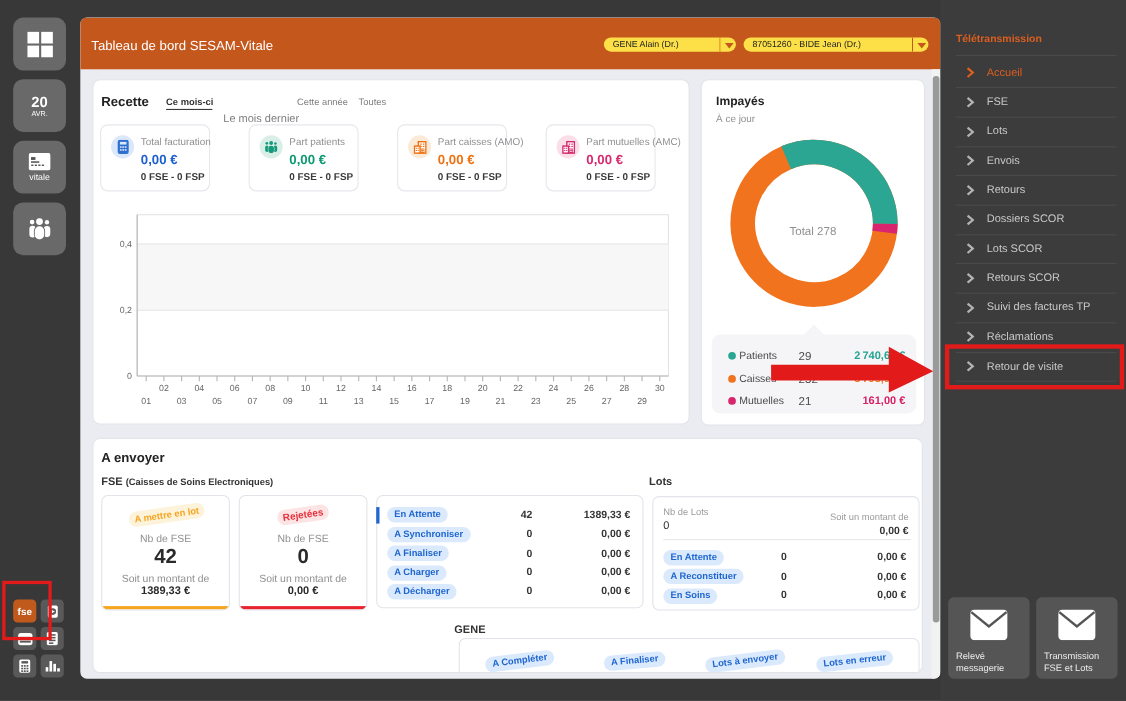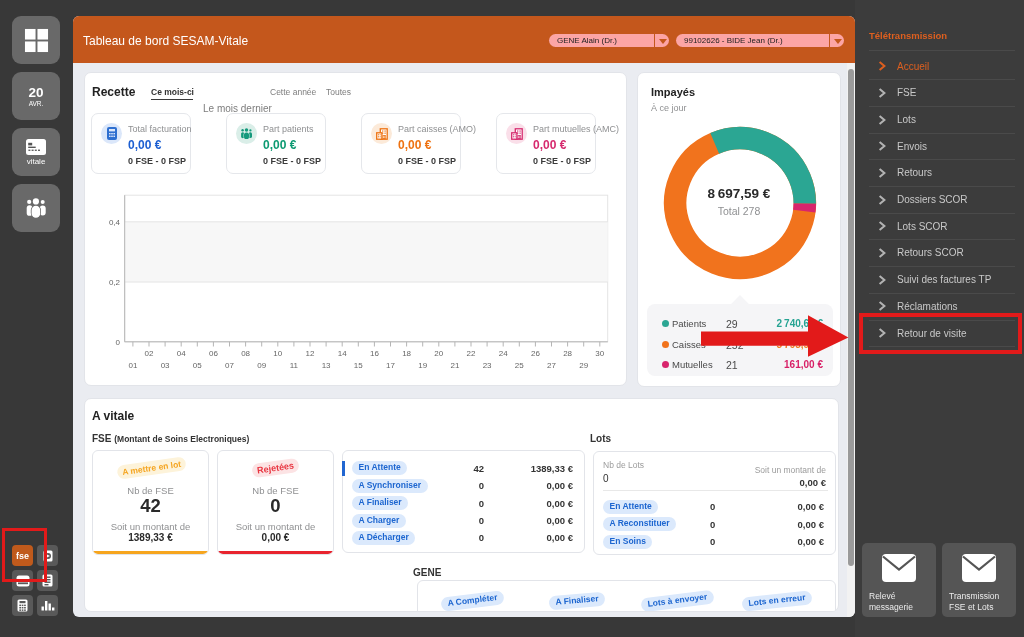"GENE Alain (Dr.)" .dd { background: #fca5a5 -> #fde047 }
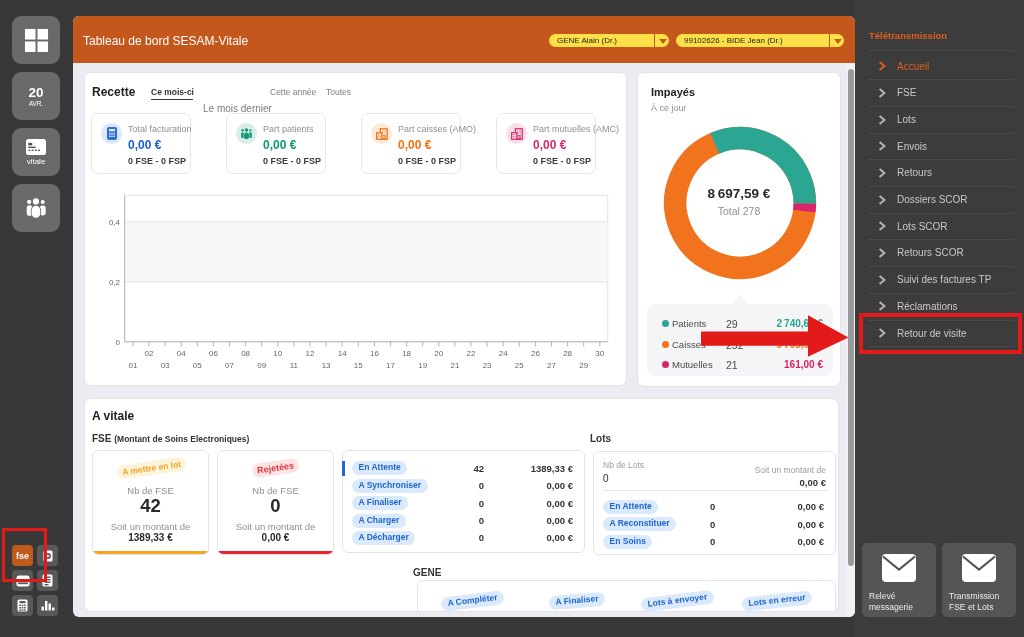"99102626 - BIDE Jean (Dr.)" span.tx { text: 99102626 -> 87051260 }
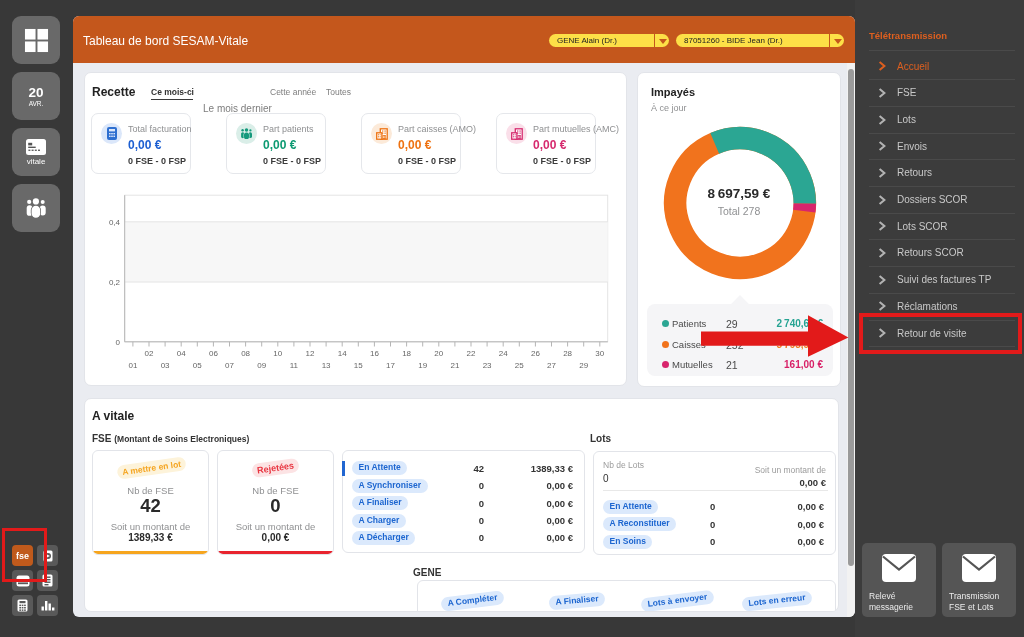"8 697,59 €" div { html: <div>8 697,59 €</div> -> none }
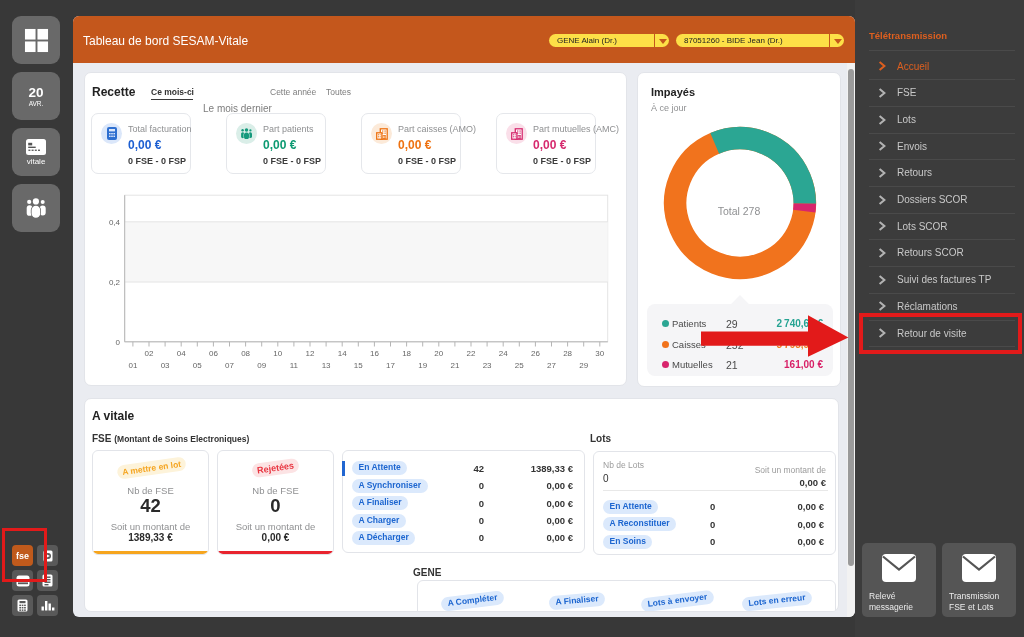"A vitale" div { text: vitale -> envoyer }
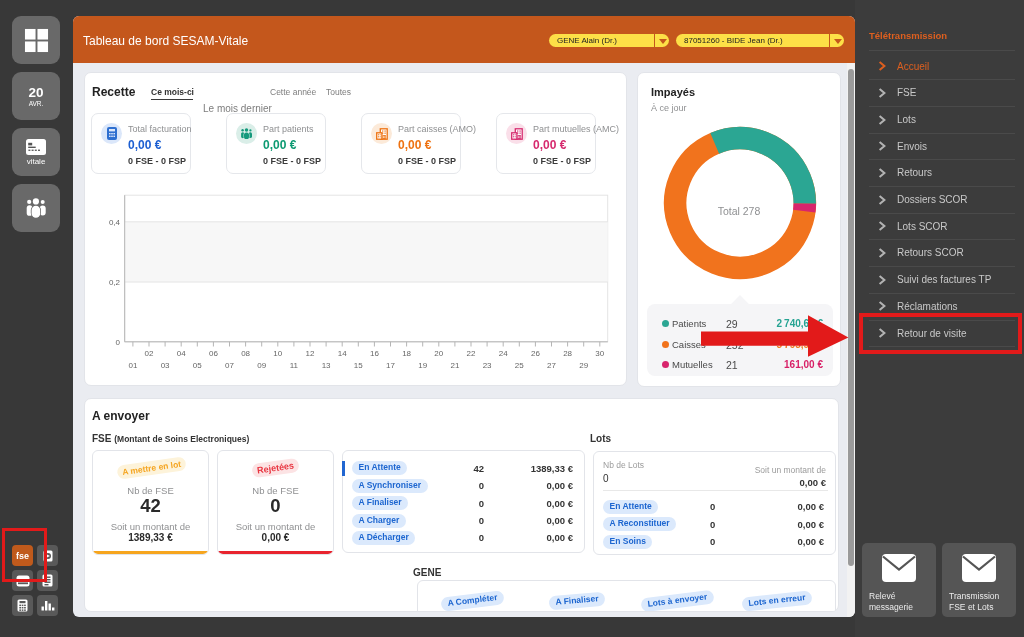"(Montant de Soins Electroniques)" span { text: Montant -> Caisses }
